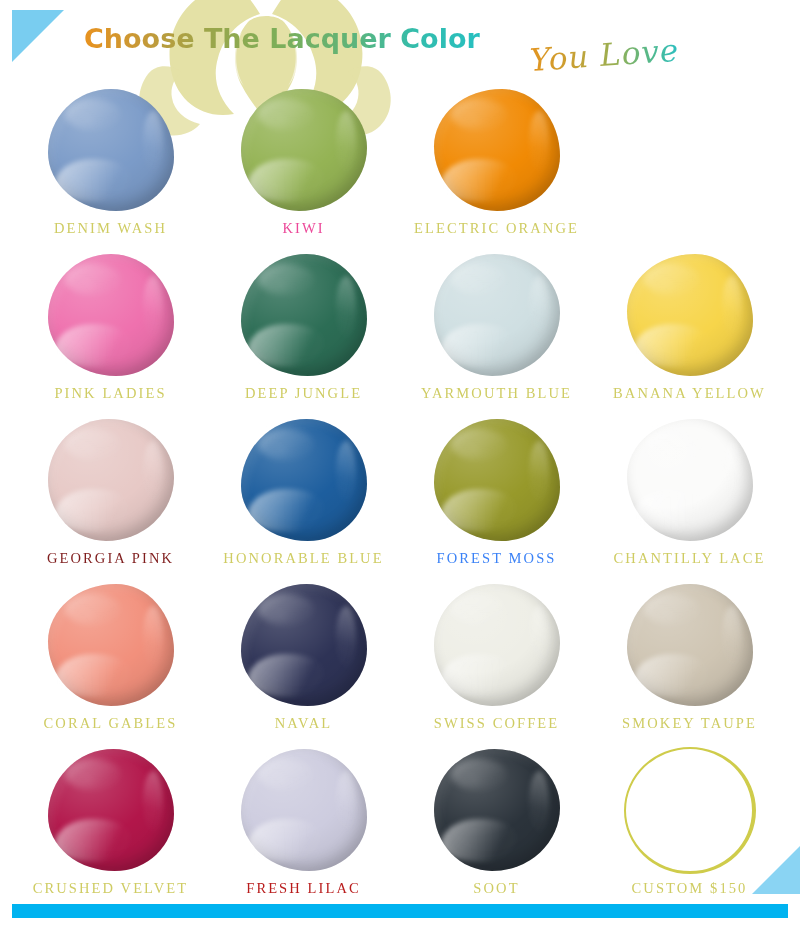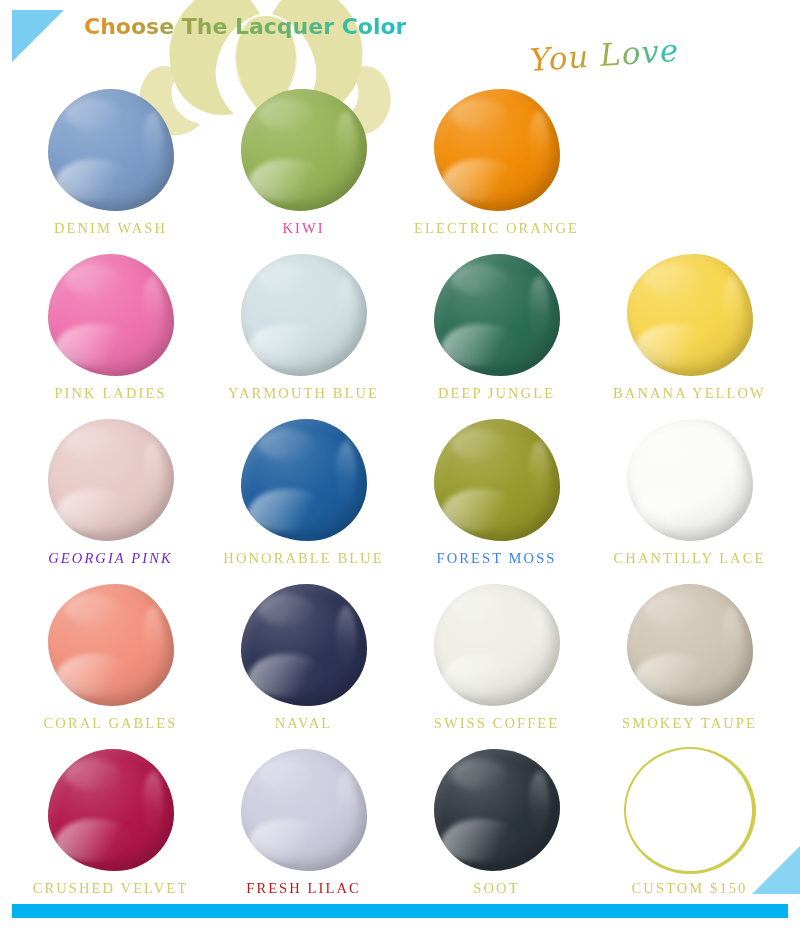"Choose The Lacquer Color" .title-main { font-size: 22px -> 27px; top: 14px -> 23px }
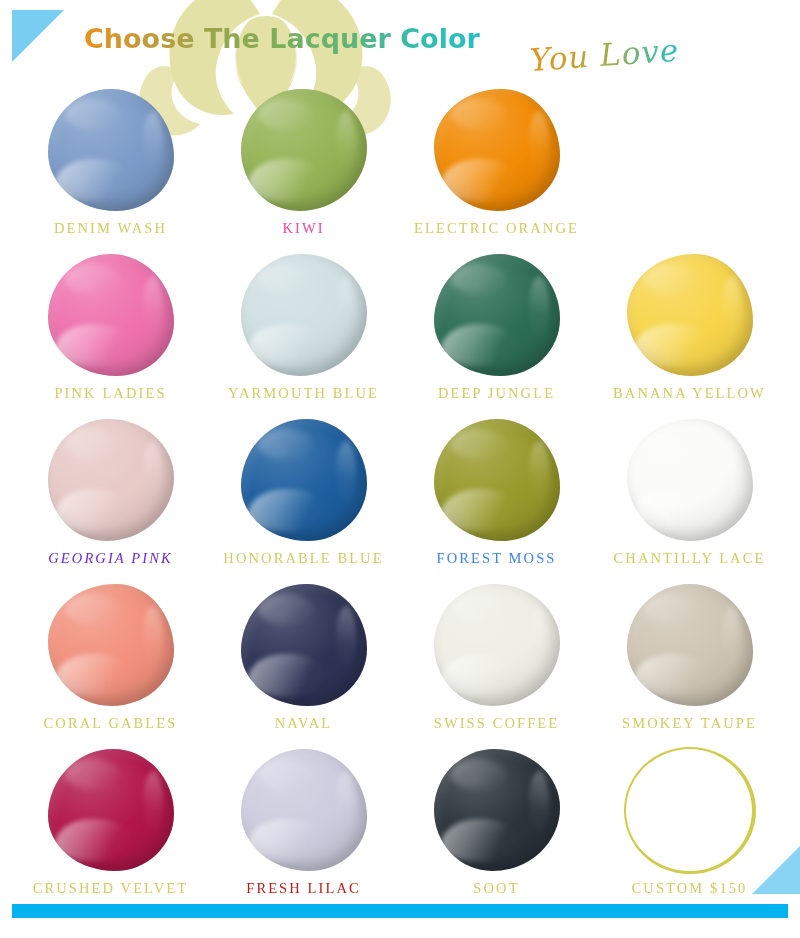"YARMOUTH BLUE" div.cell { order: before "DEEP JUNGLE" -> after "DEEP JUNGLE" }
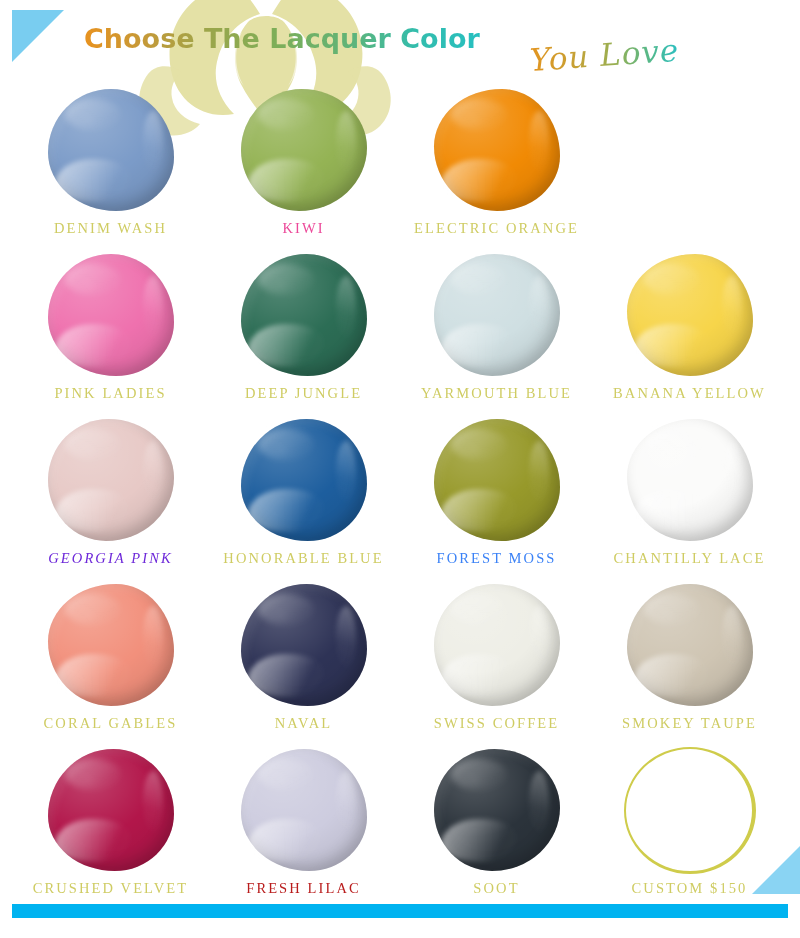"GEORGIA PINK" div.swatch-label { color: #6d28d9 -> #7f1d1d; font-style: italic -> none }
